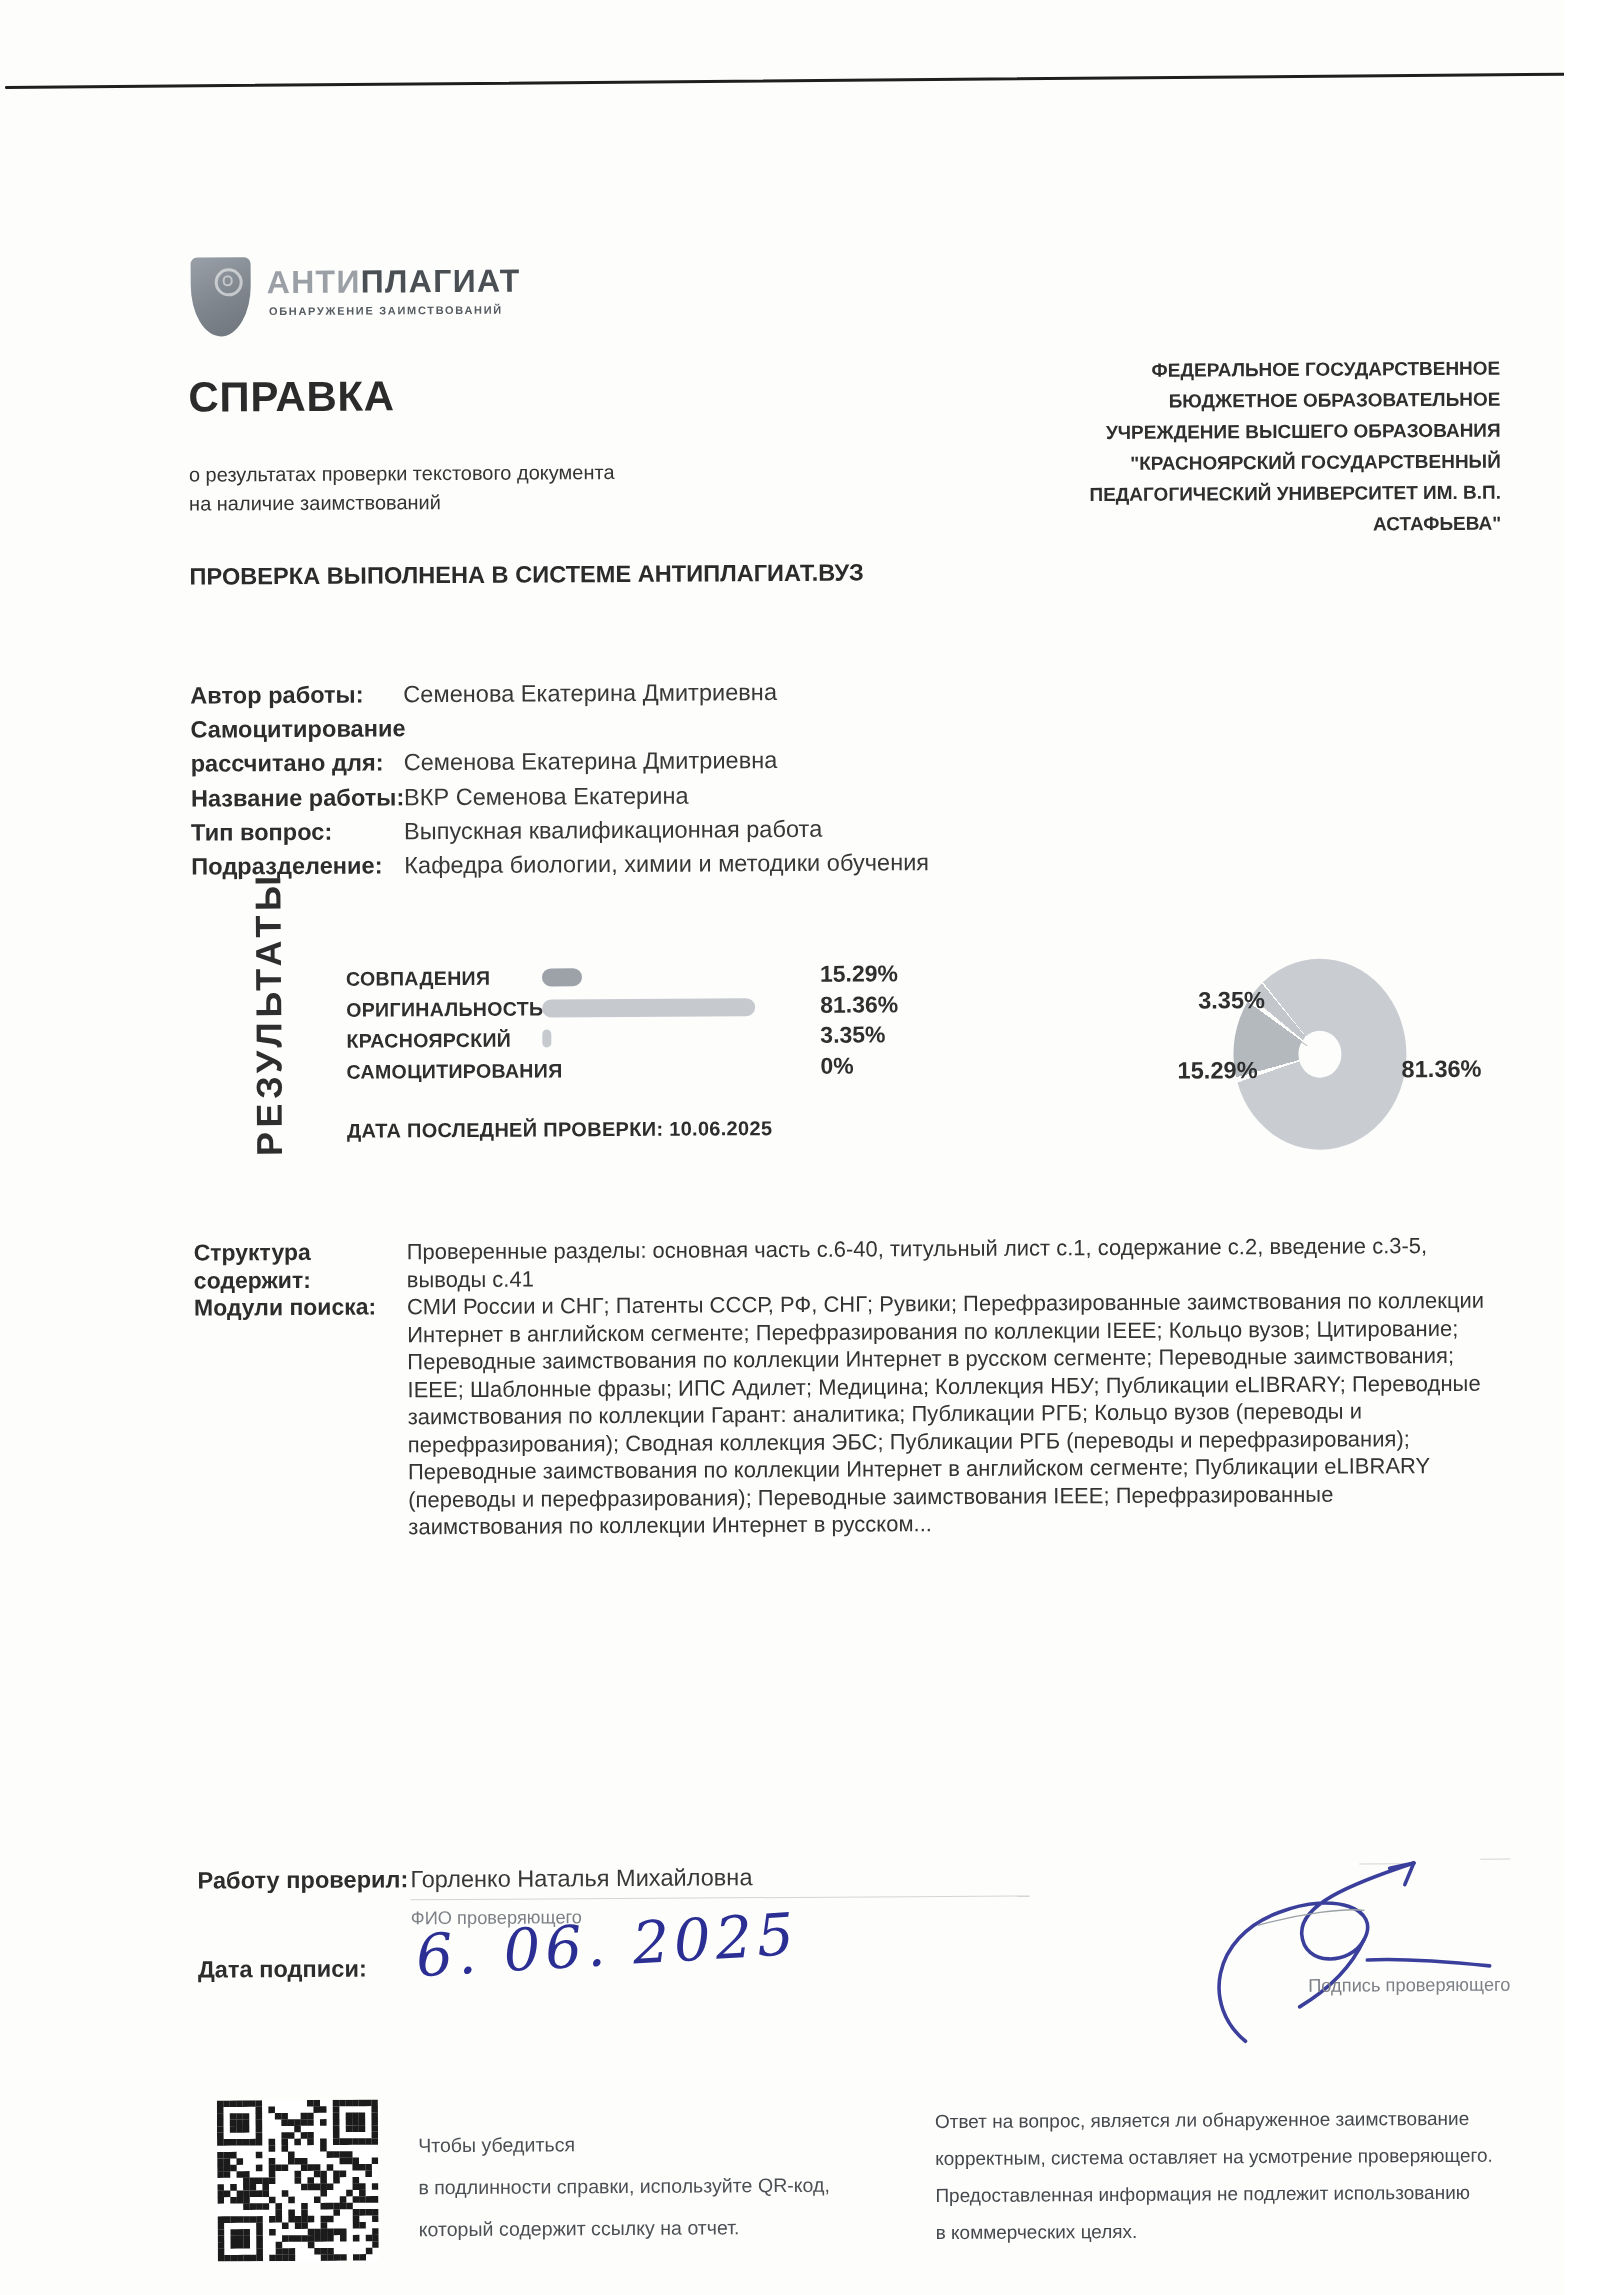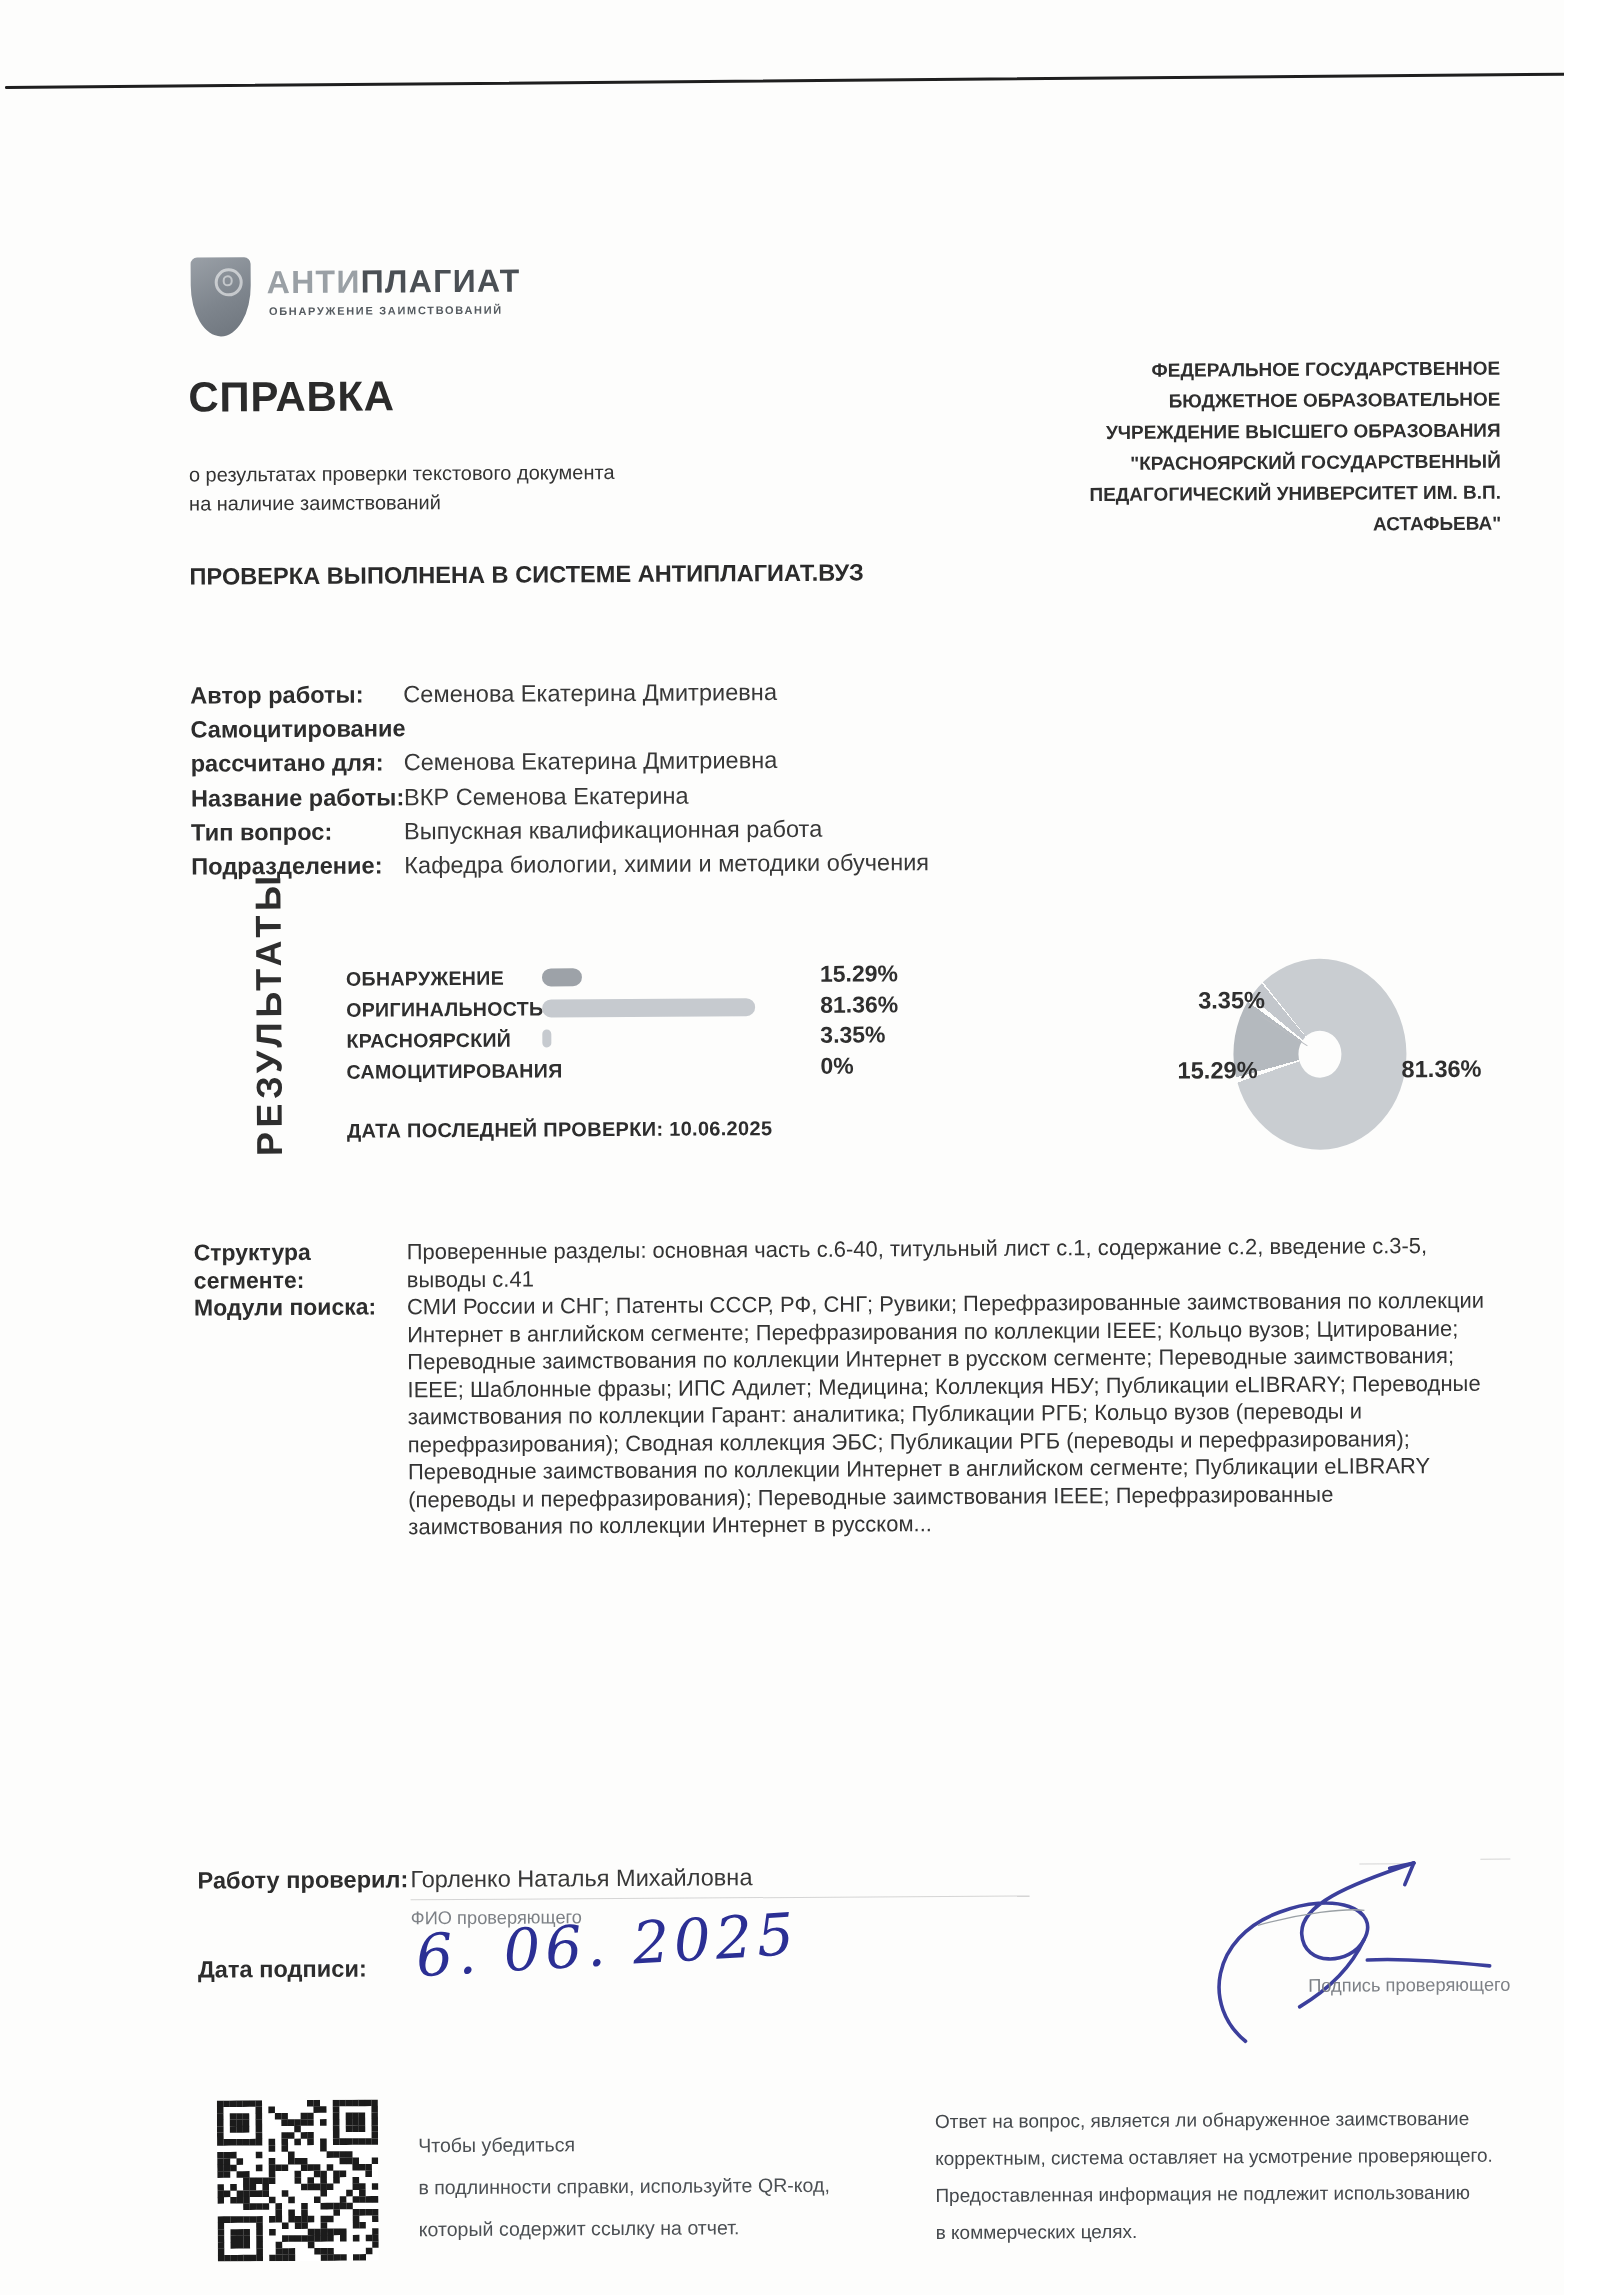"ОБНАРУЖЕНИЕ" div.abs { text: ОБНАРУЖЕНИЕ -> СОВПАДЕНИЯ }
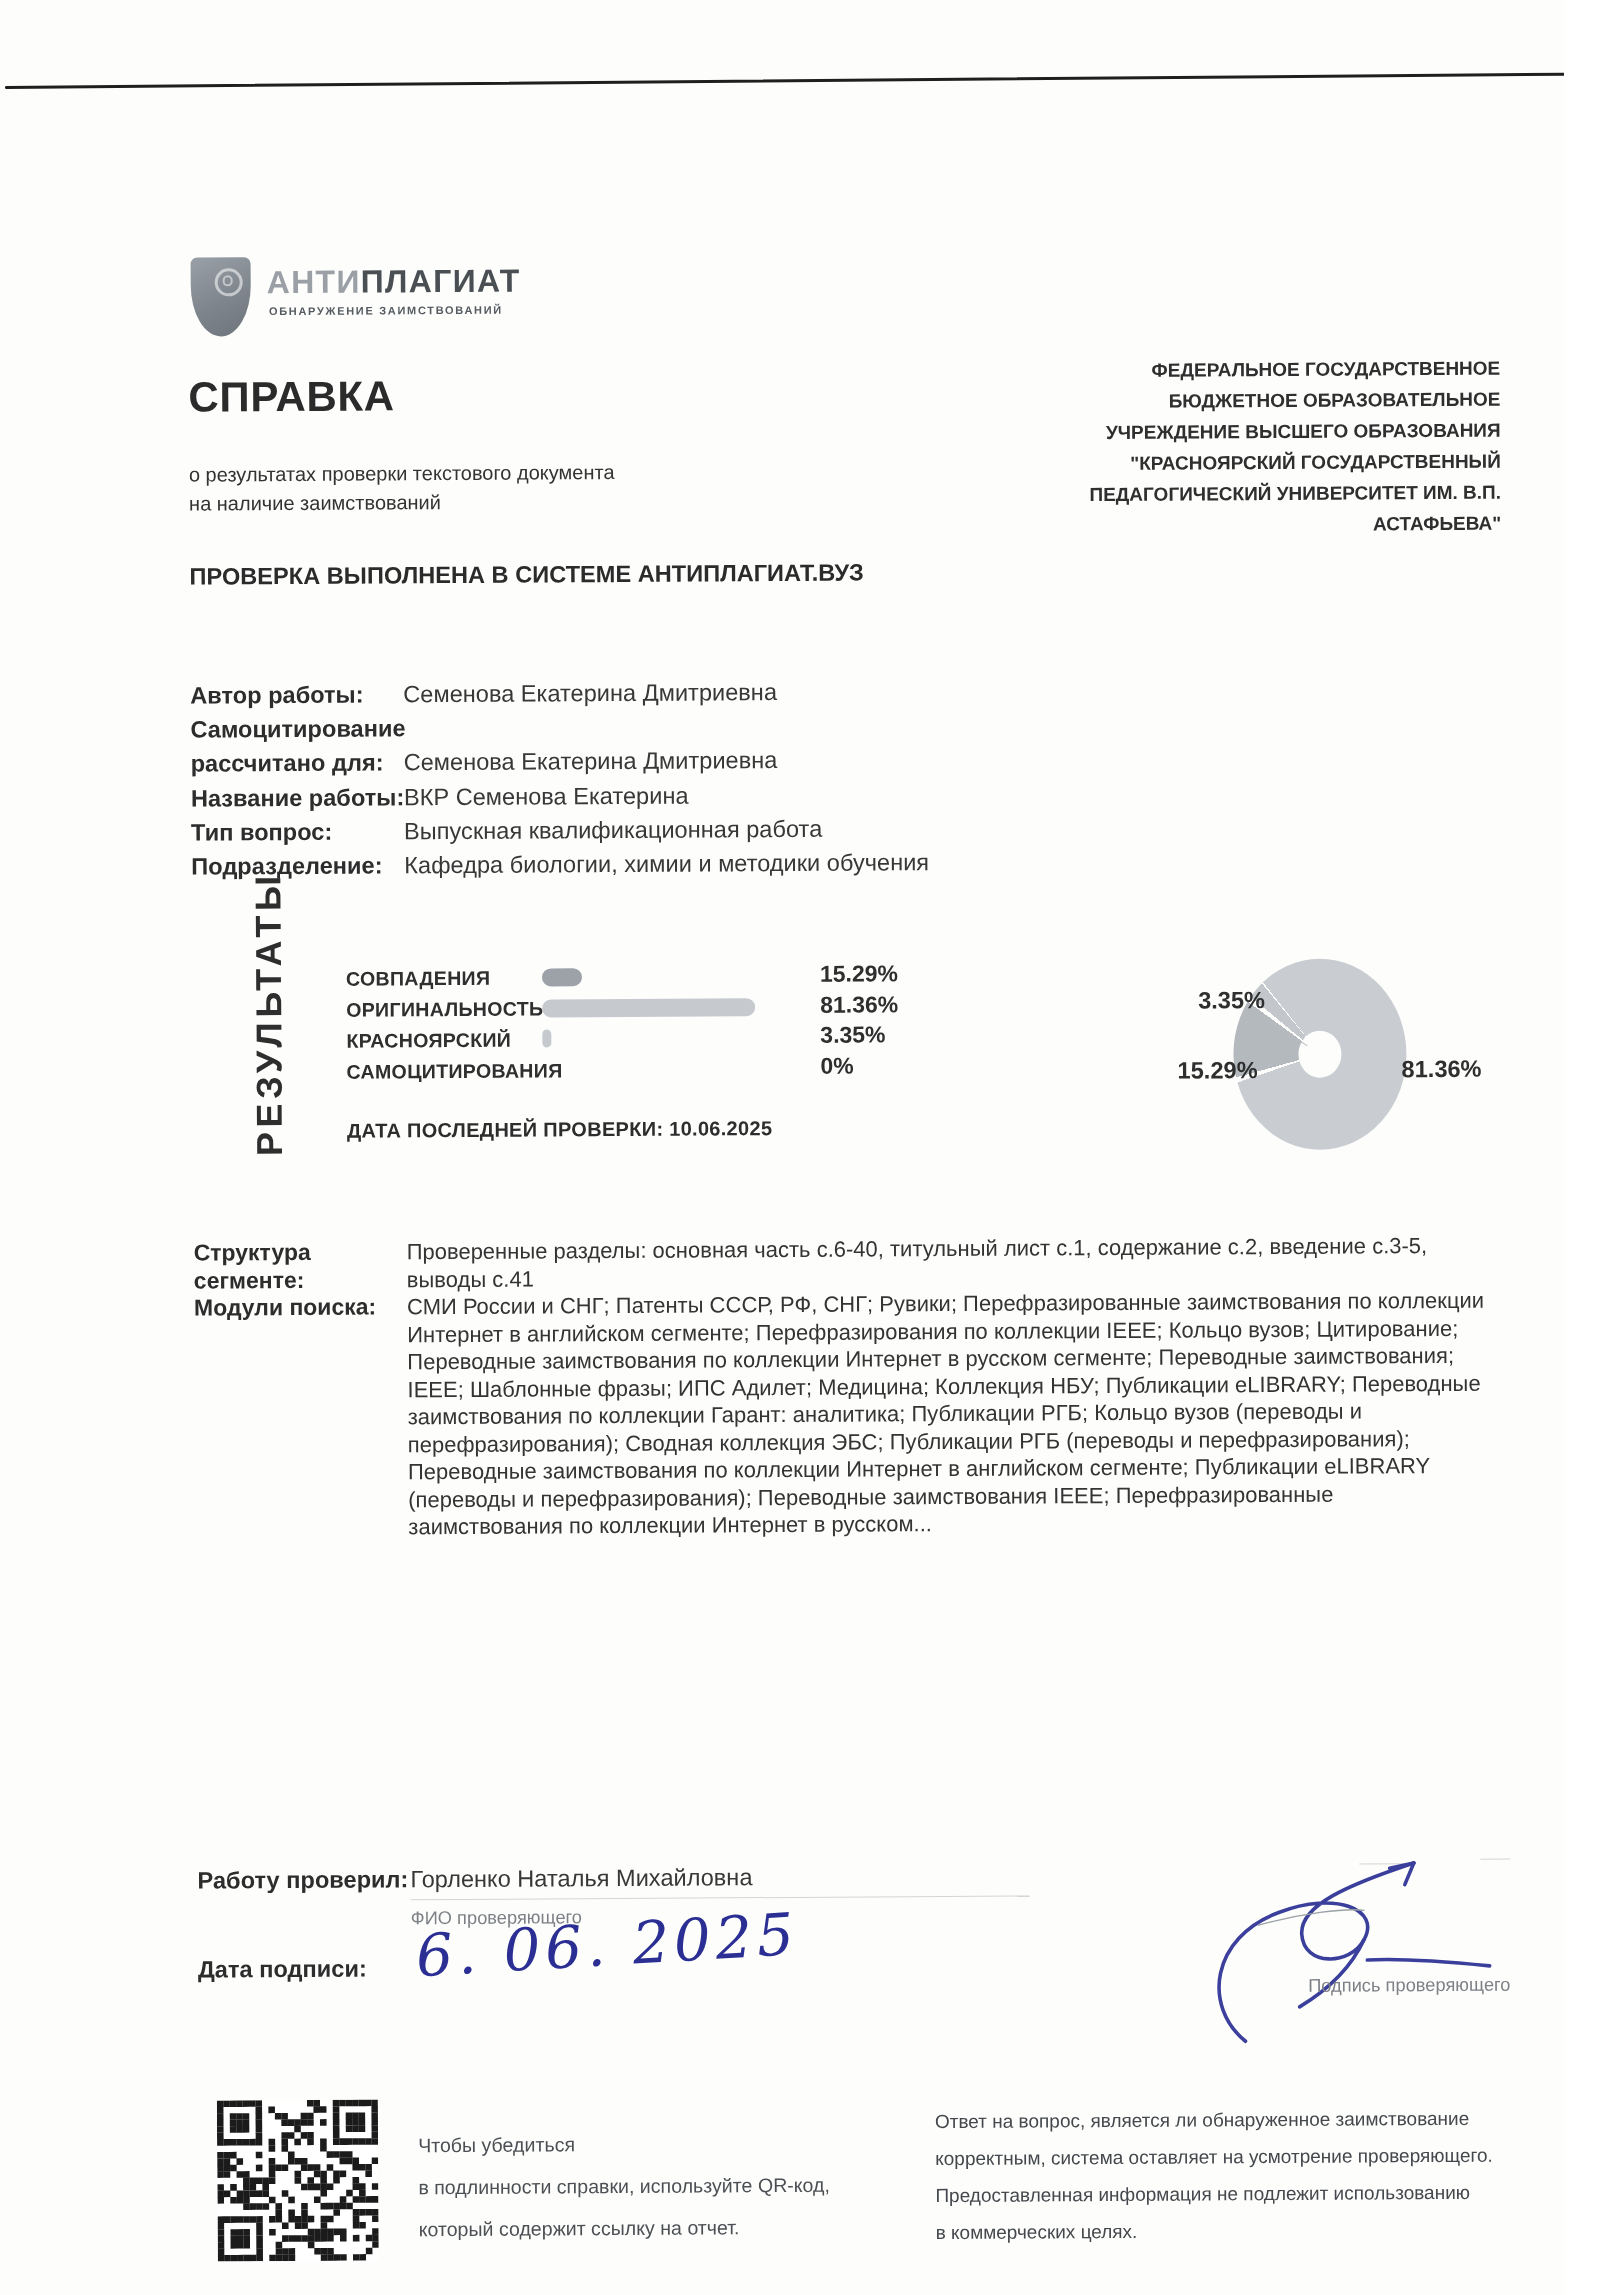"сегменте:" div.abs { text: сегменте -> содержит }
